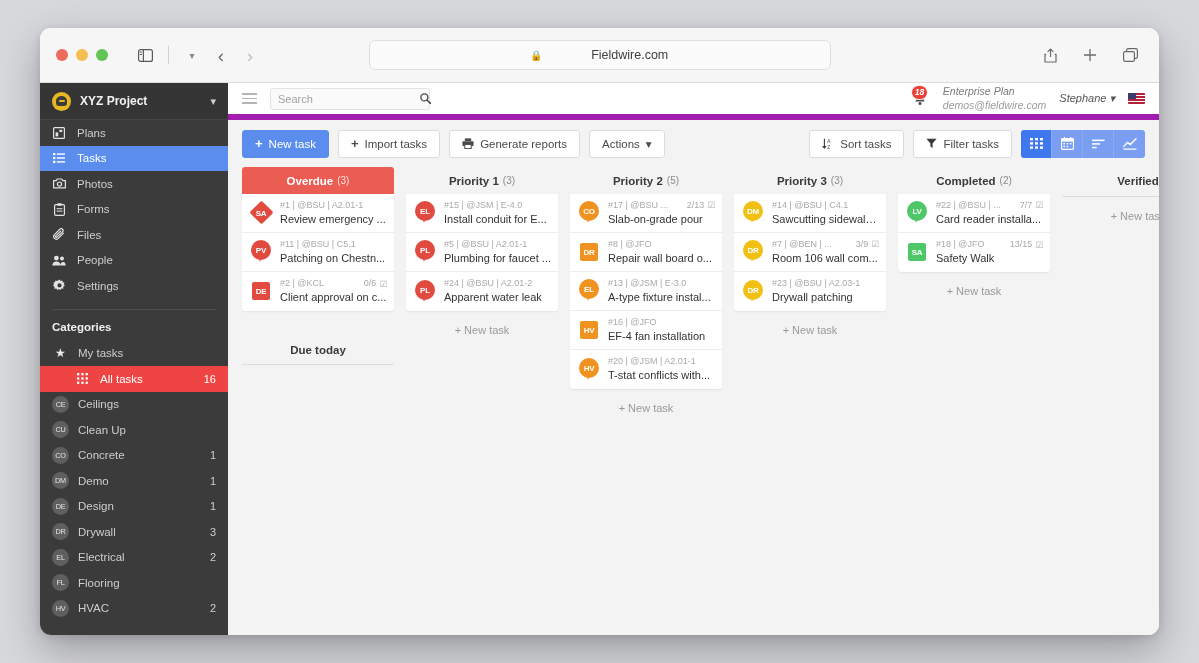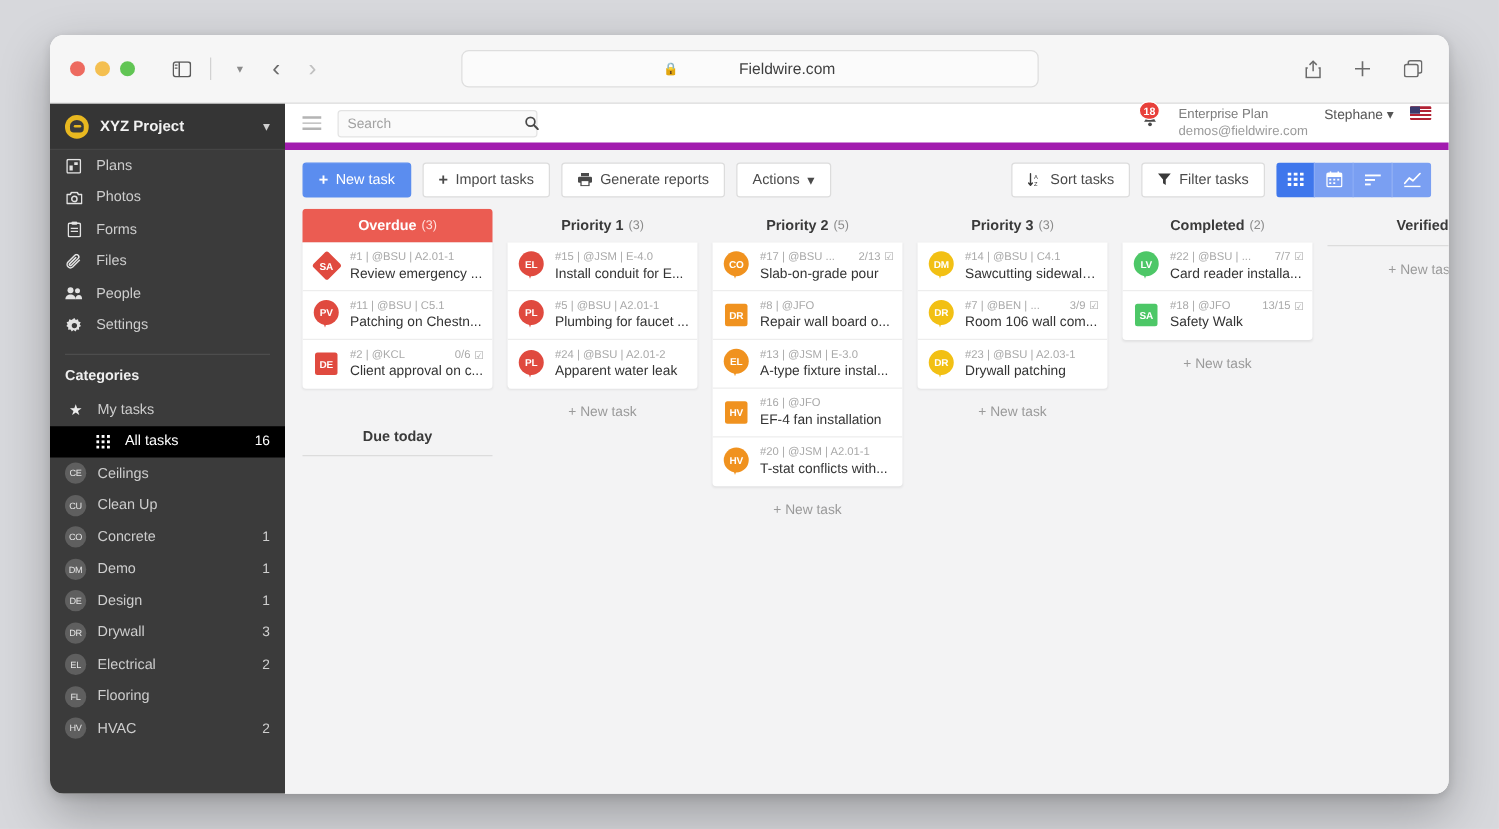"18" .topbar-right { align-items: none -> center; font-style: none -> italic }
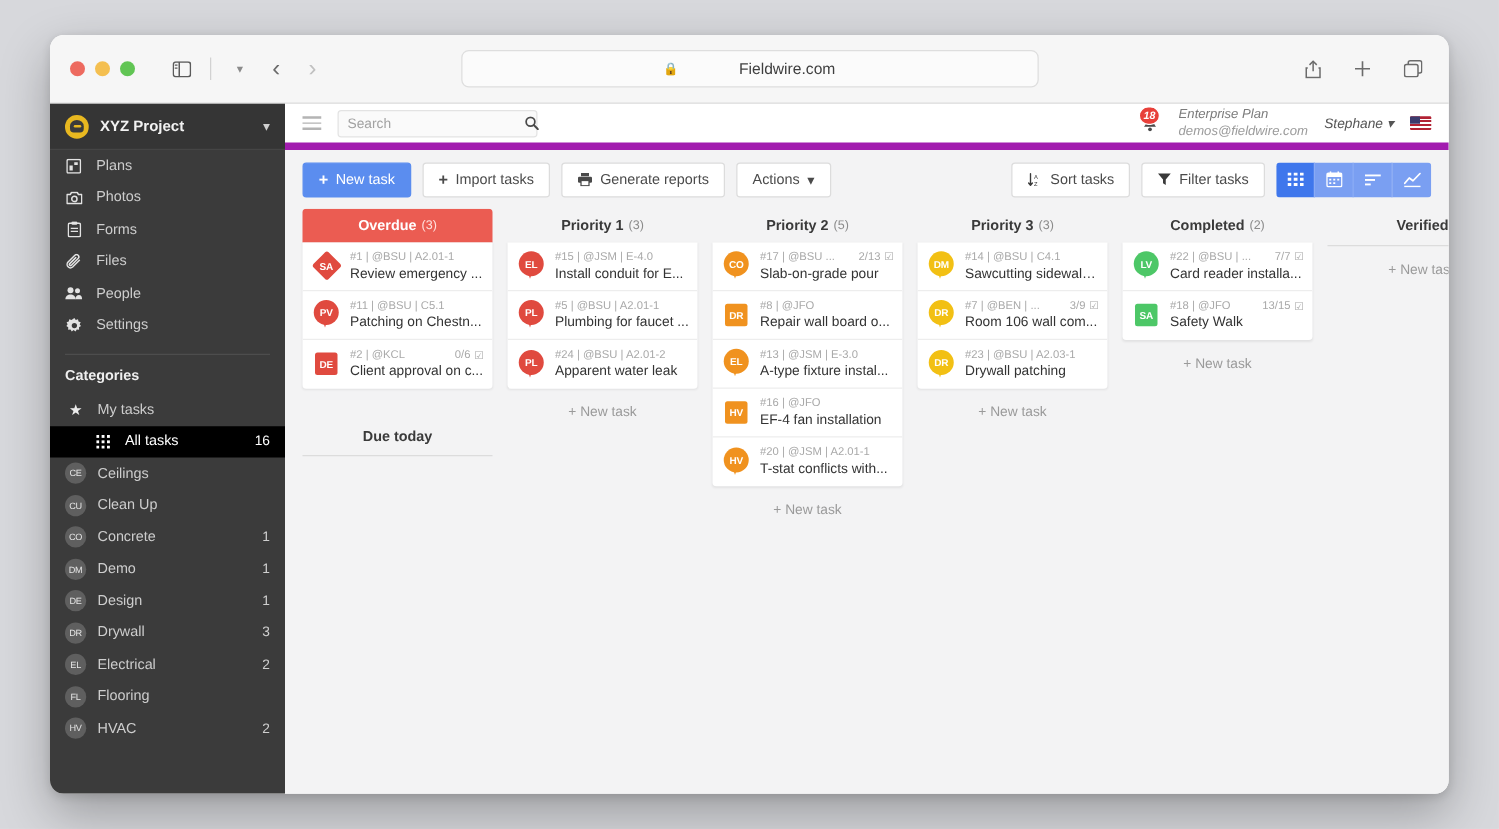"Tasks" div.nav-item { html: none -> <div> <span> <svg> <rect></rect> <rect></rect> <rect></rect> <rect></rect> <rect></rect> <rect></rect> </svg> </span> <span>Tasks</span> </div> }
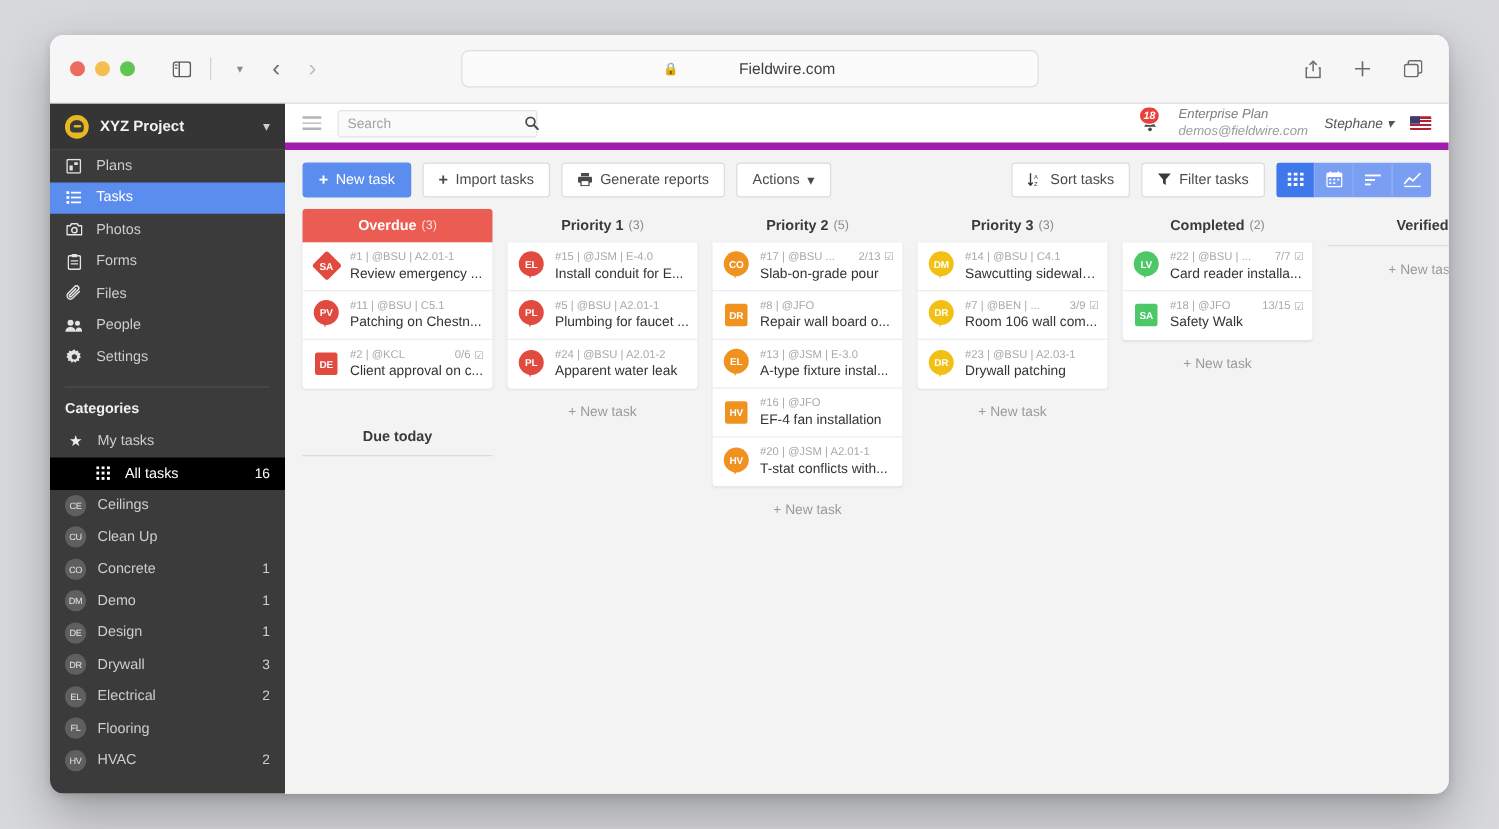"All tasks" .cat-item.active { background: #000000 -> #ef4444 }
